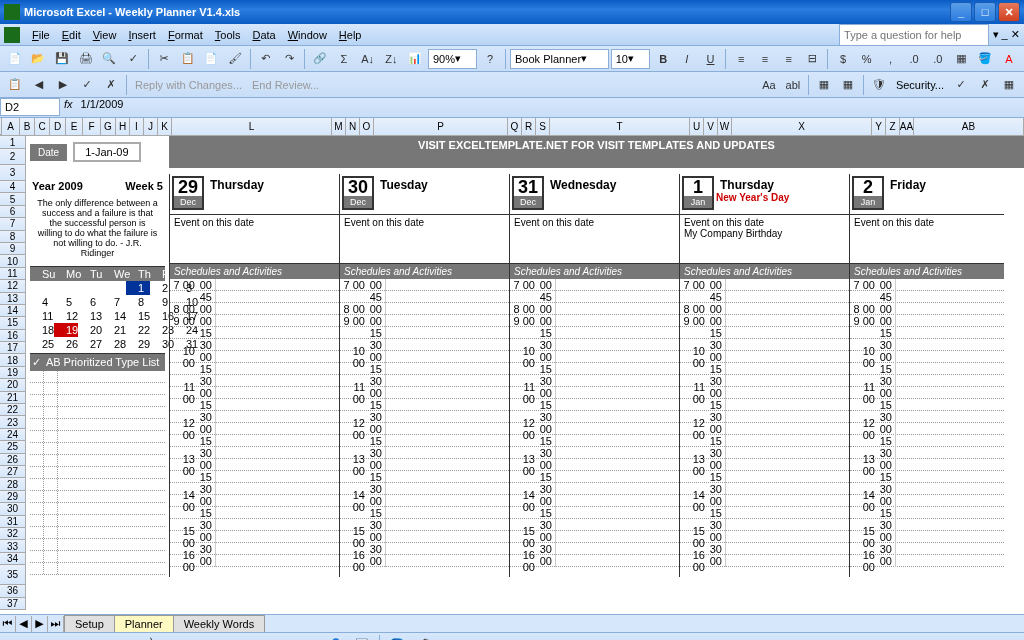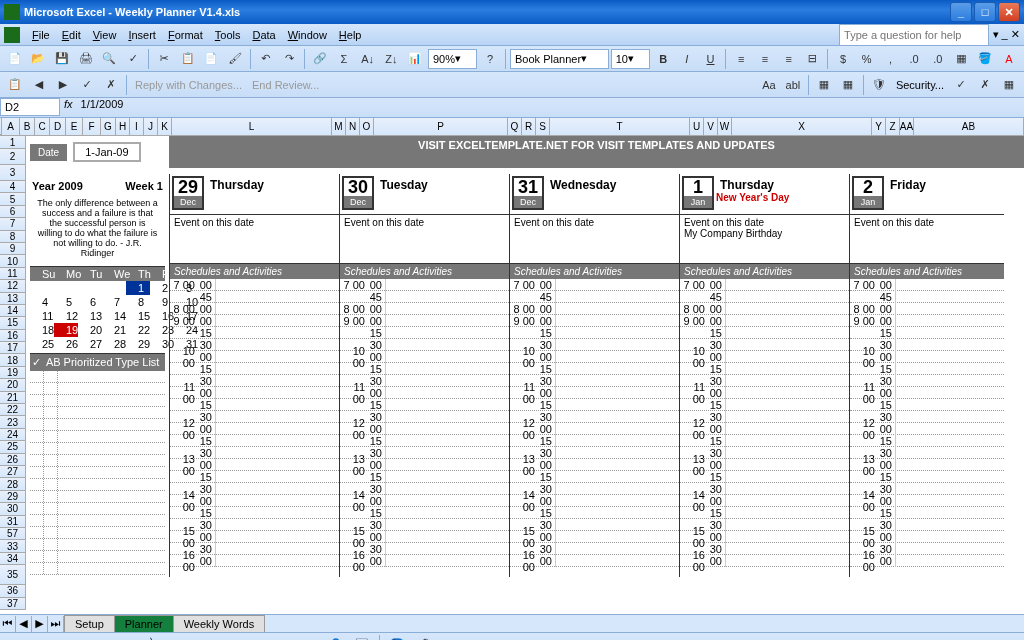"Week 1" span { text: 1 -> 5 }
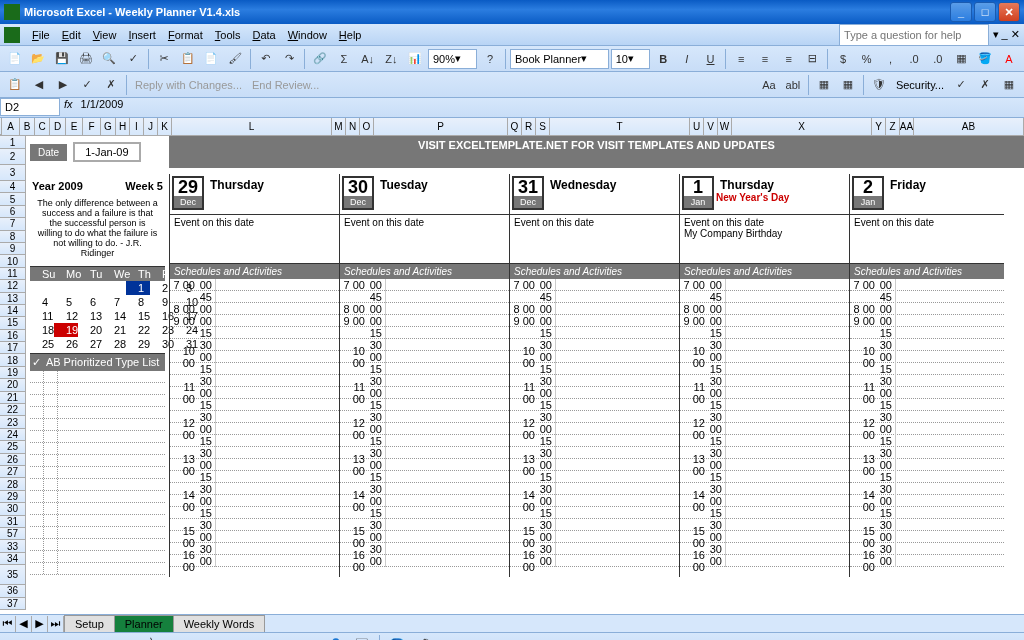"57" div.rowhdr { text: 57 -> 32 }
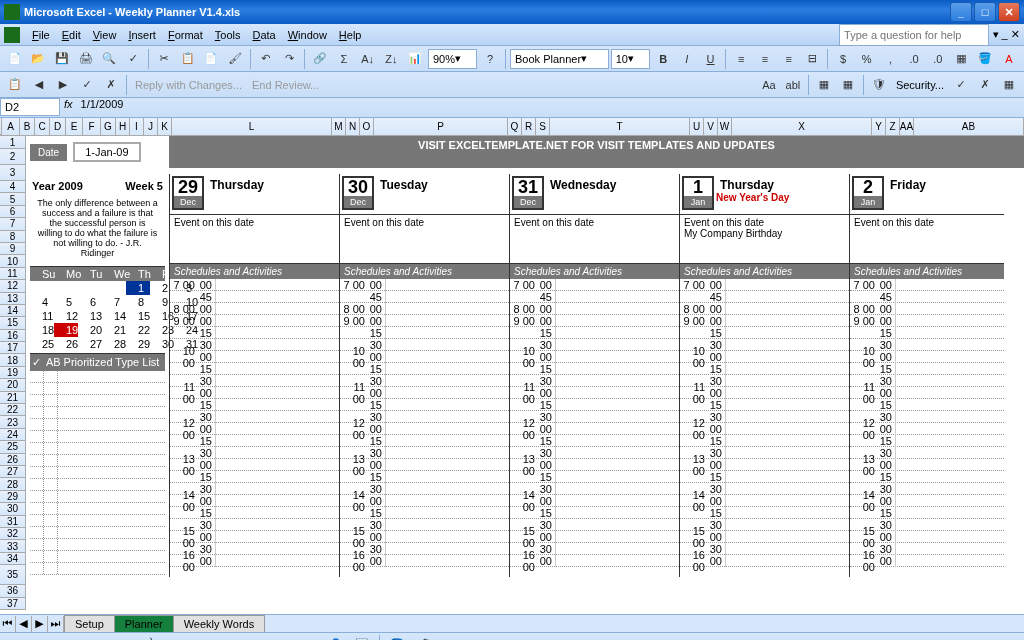"Planner" .shtab { background: #15803d -> #fef9c3 }
